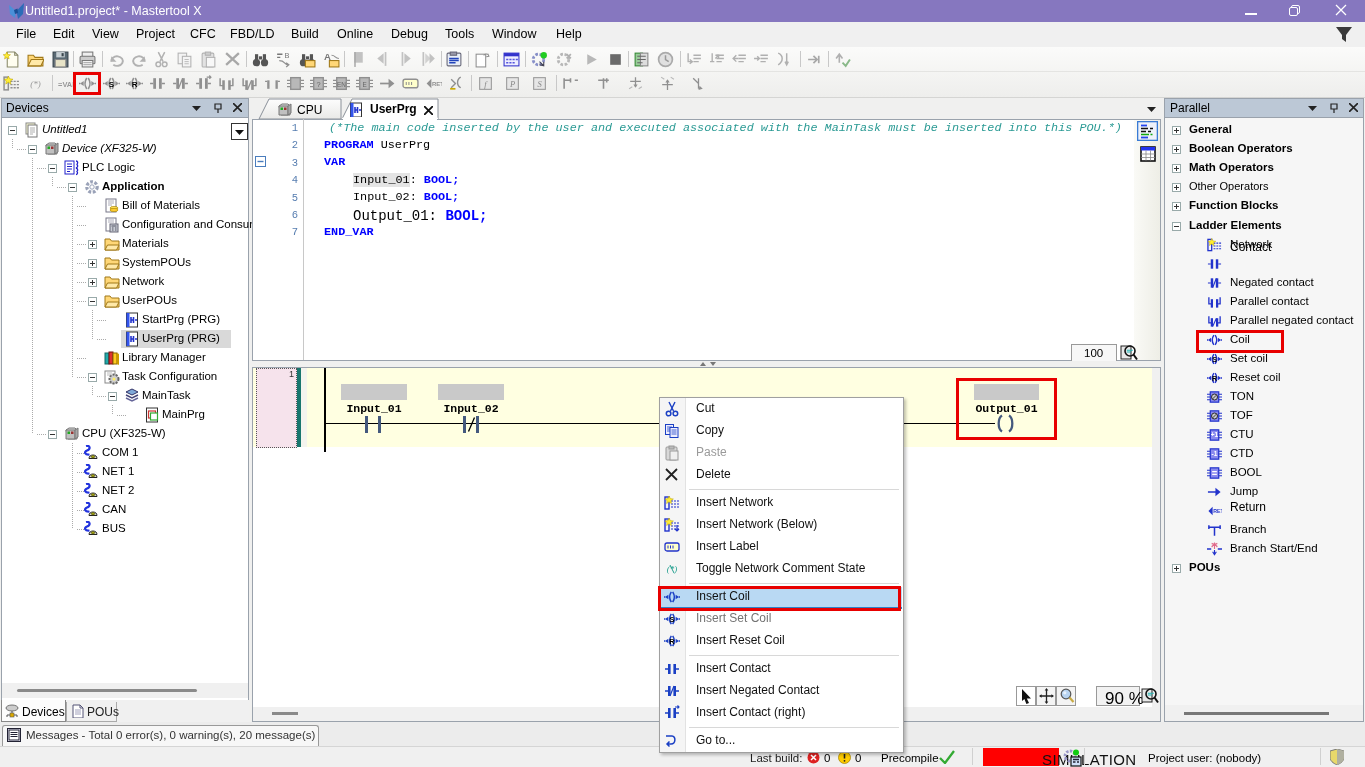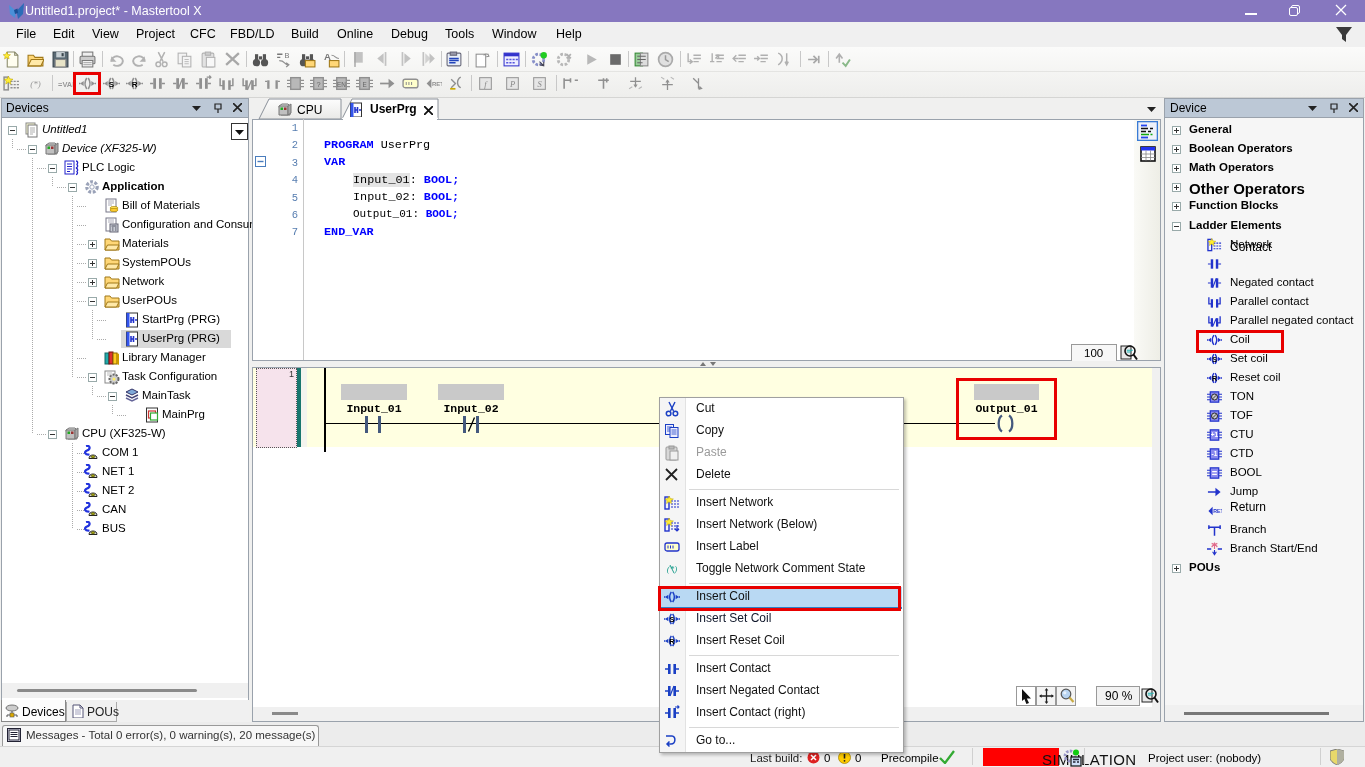"Device" div { text: Device -> Parallel }
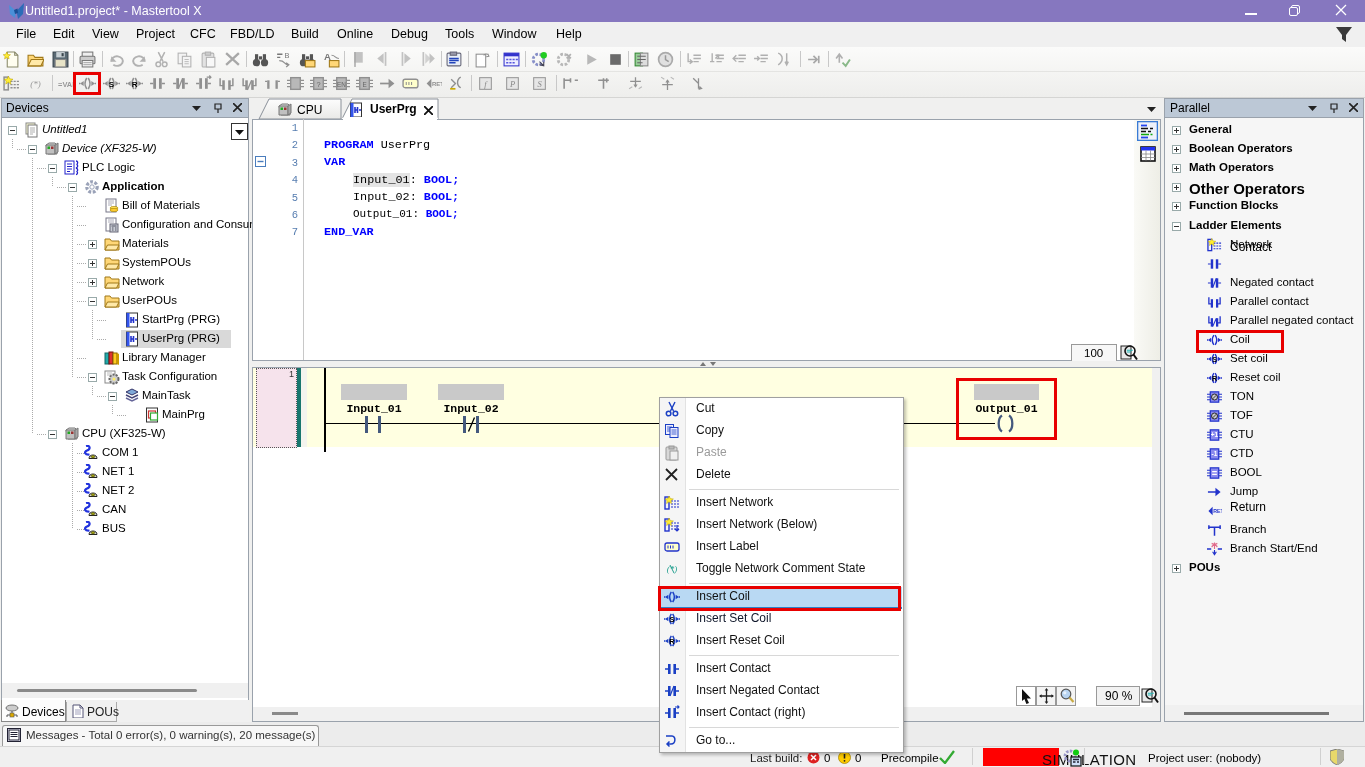"(*The main code inserted by" div.mn { html: none -> <div><span>(*The main code inserted by the user and executed associated with the MainTask must be inserted into this POU.*)</span></div> }
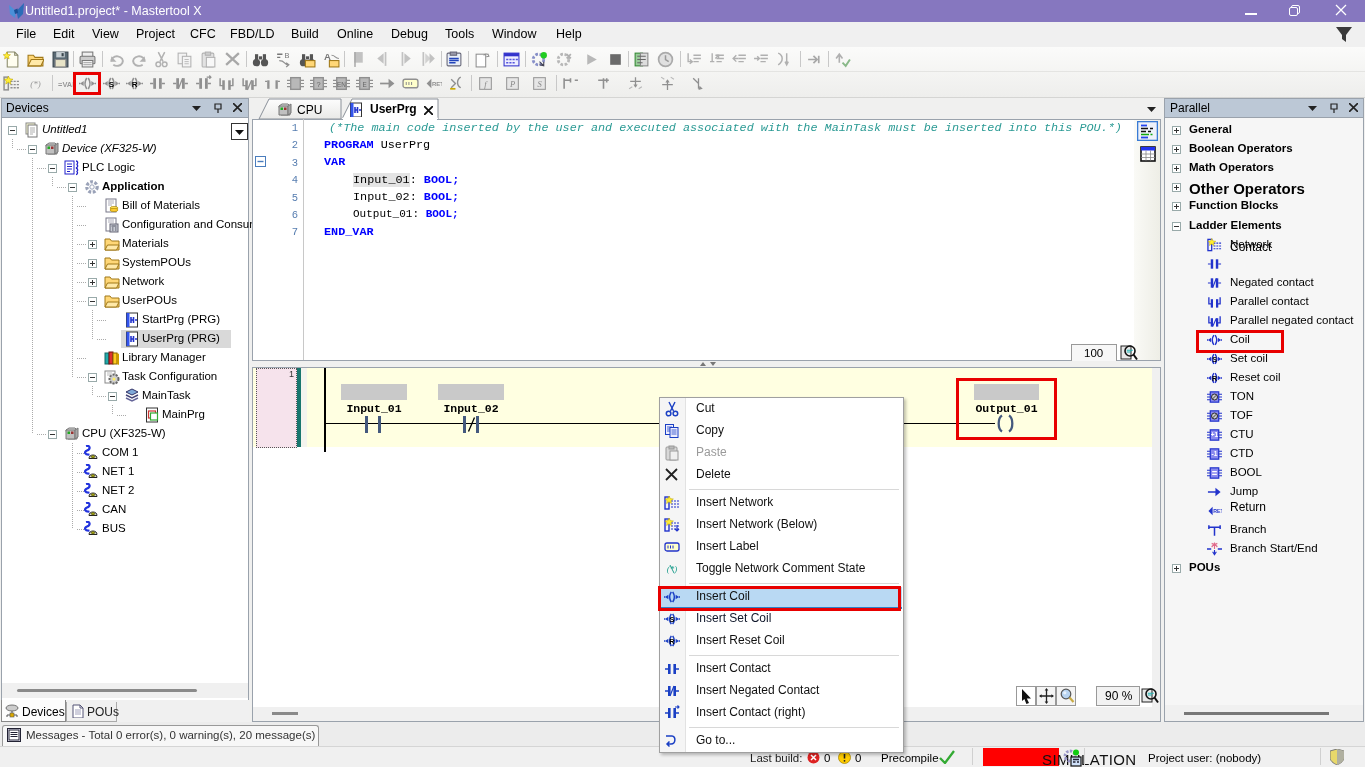"Other Operators" div { font-size: 15px -> 11px; font-weight: bold -> normal }
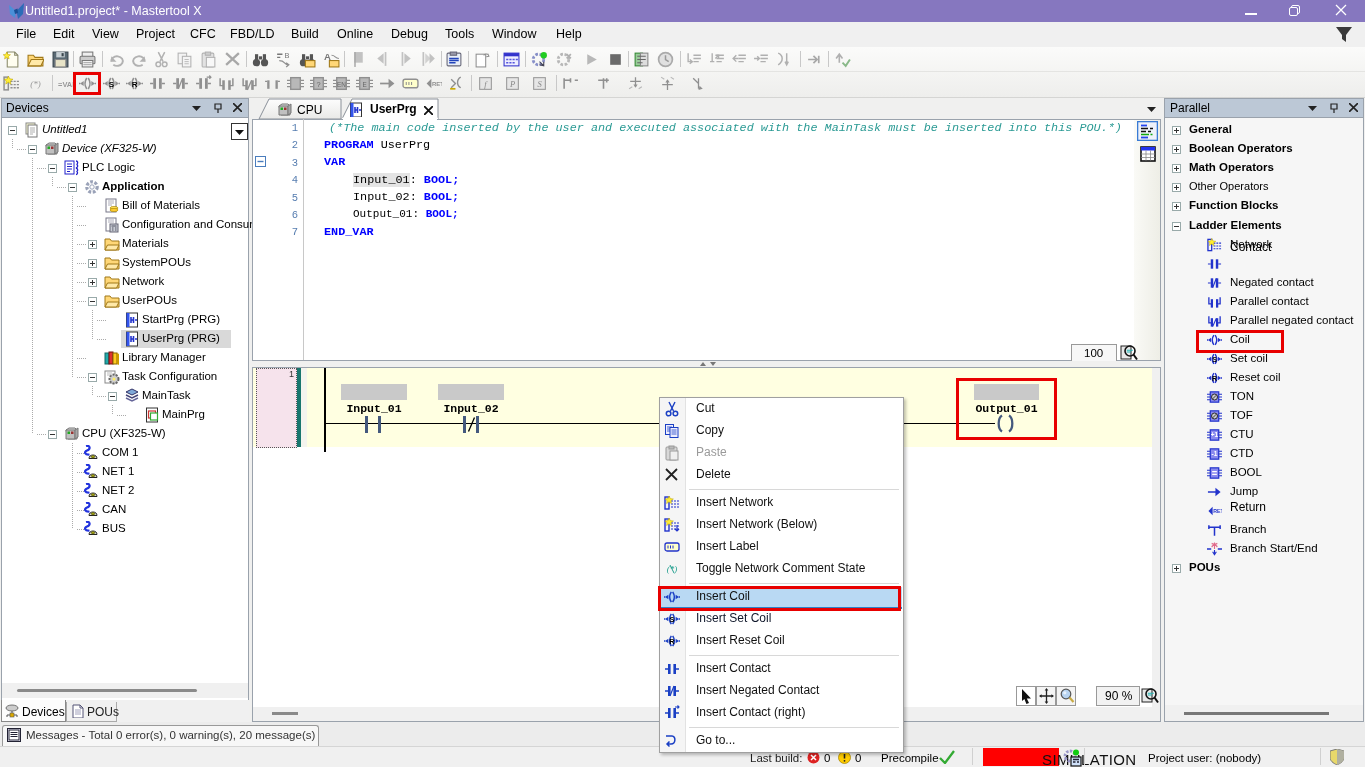"Output_01: BOOL;" div.mn { font-size: 11px -> 14px }
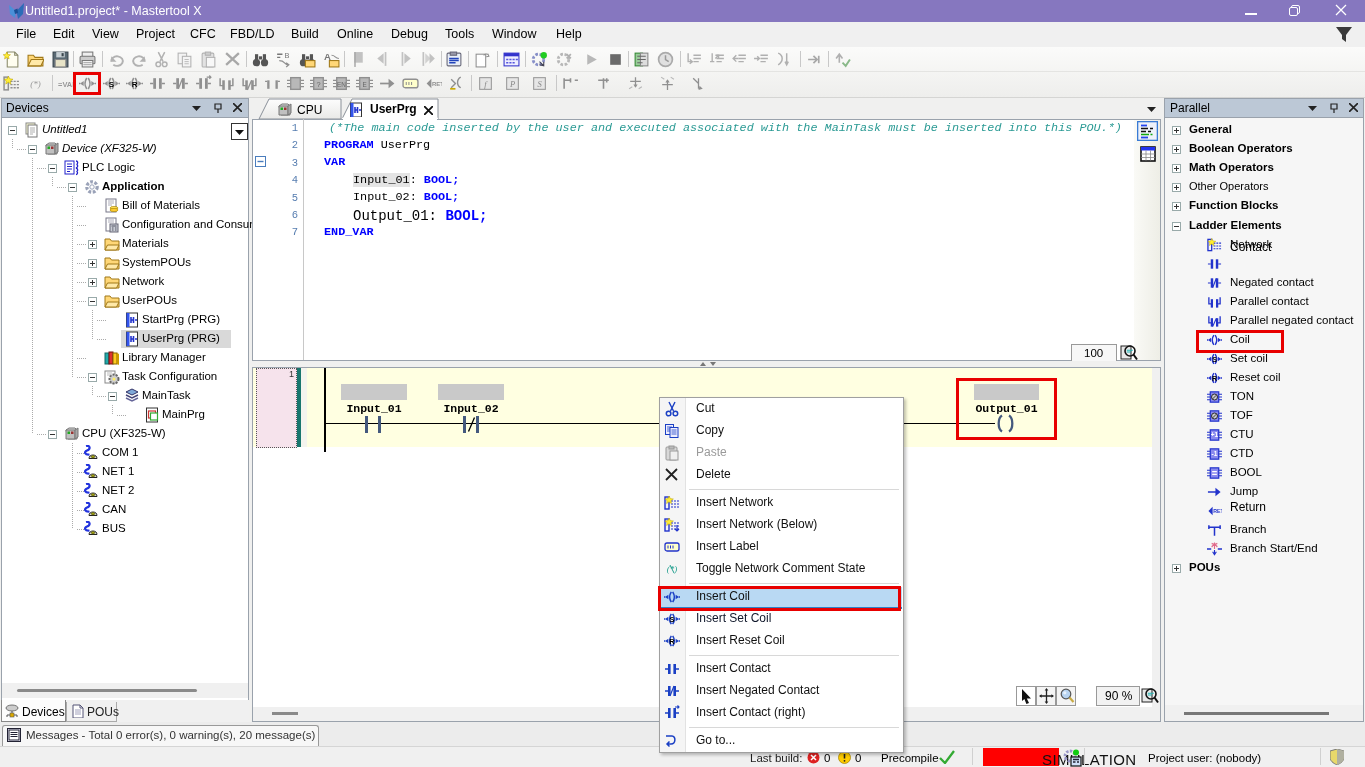"Insert Set Coil" div { color: #0f172a -> #737373 }
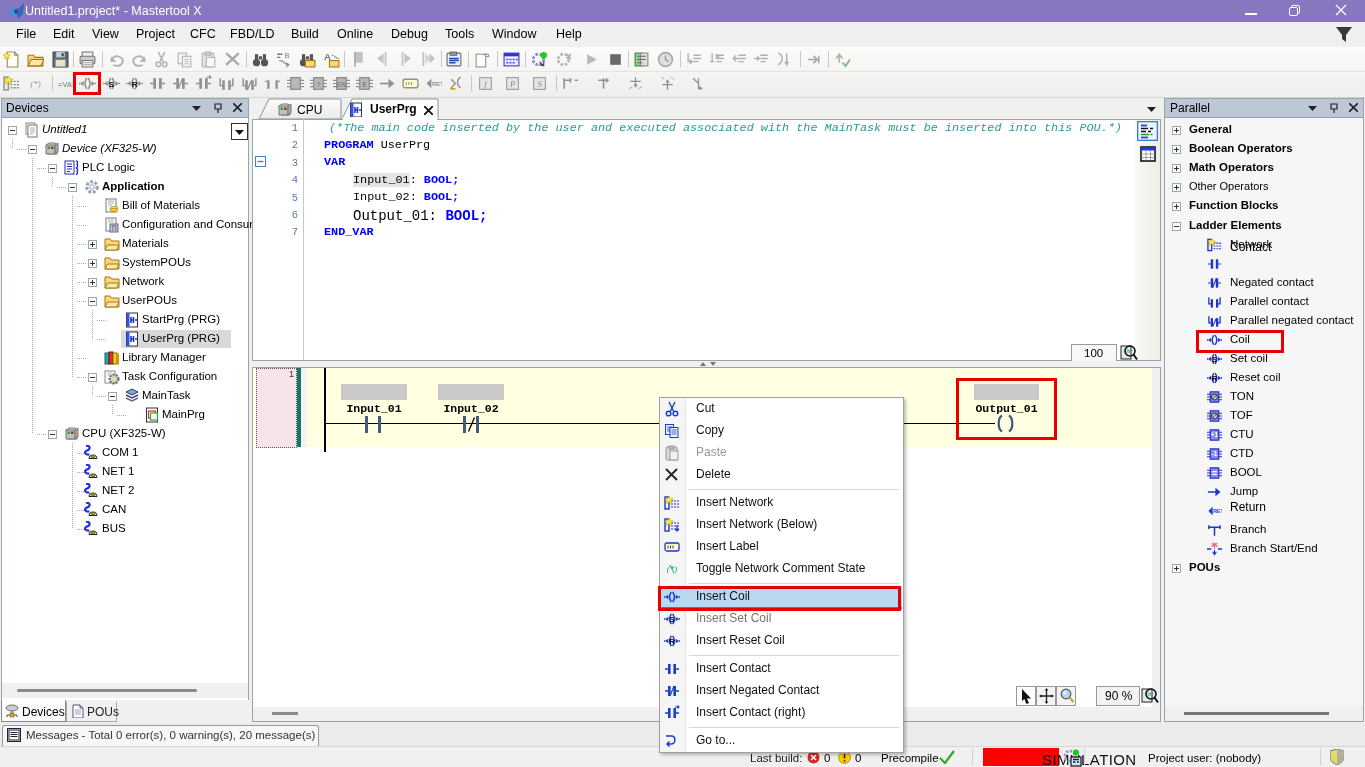"90 %" div { font-size: 12px -> 17px }
